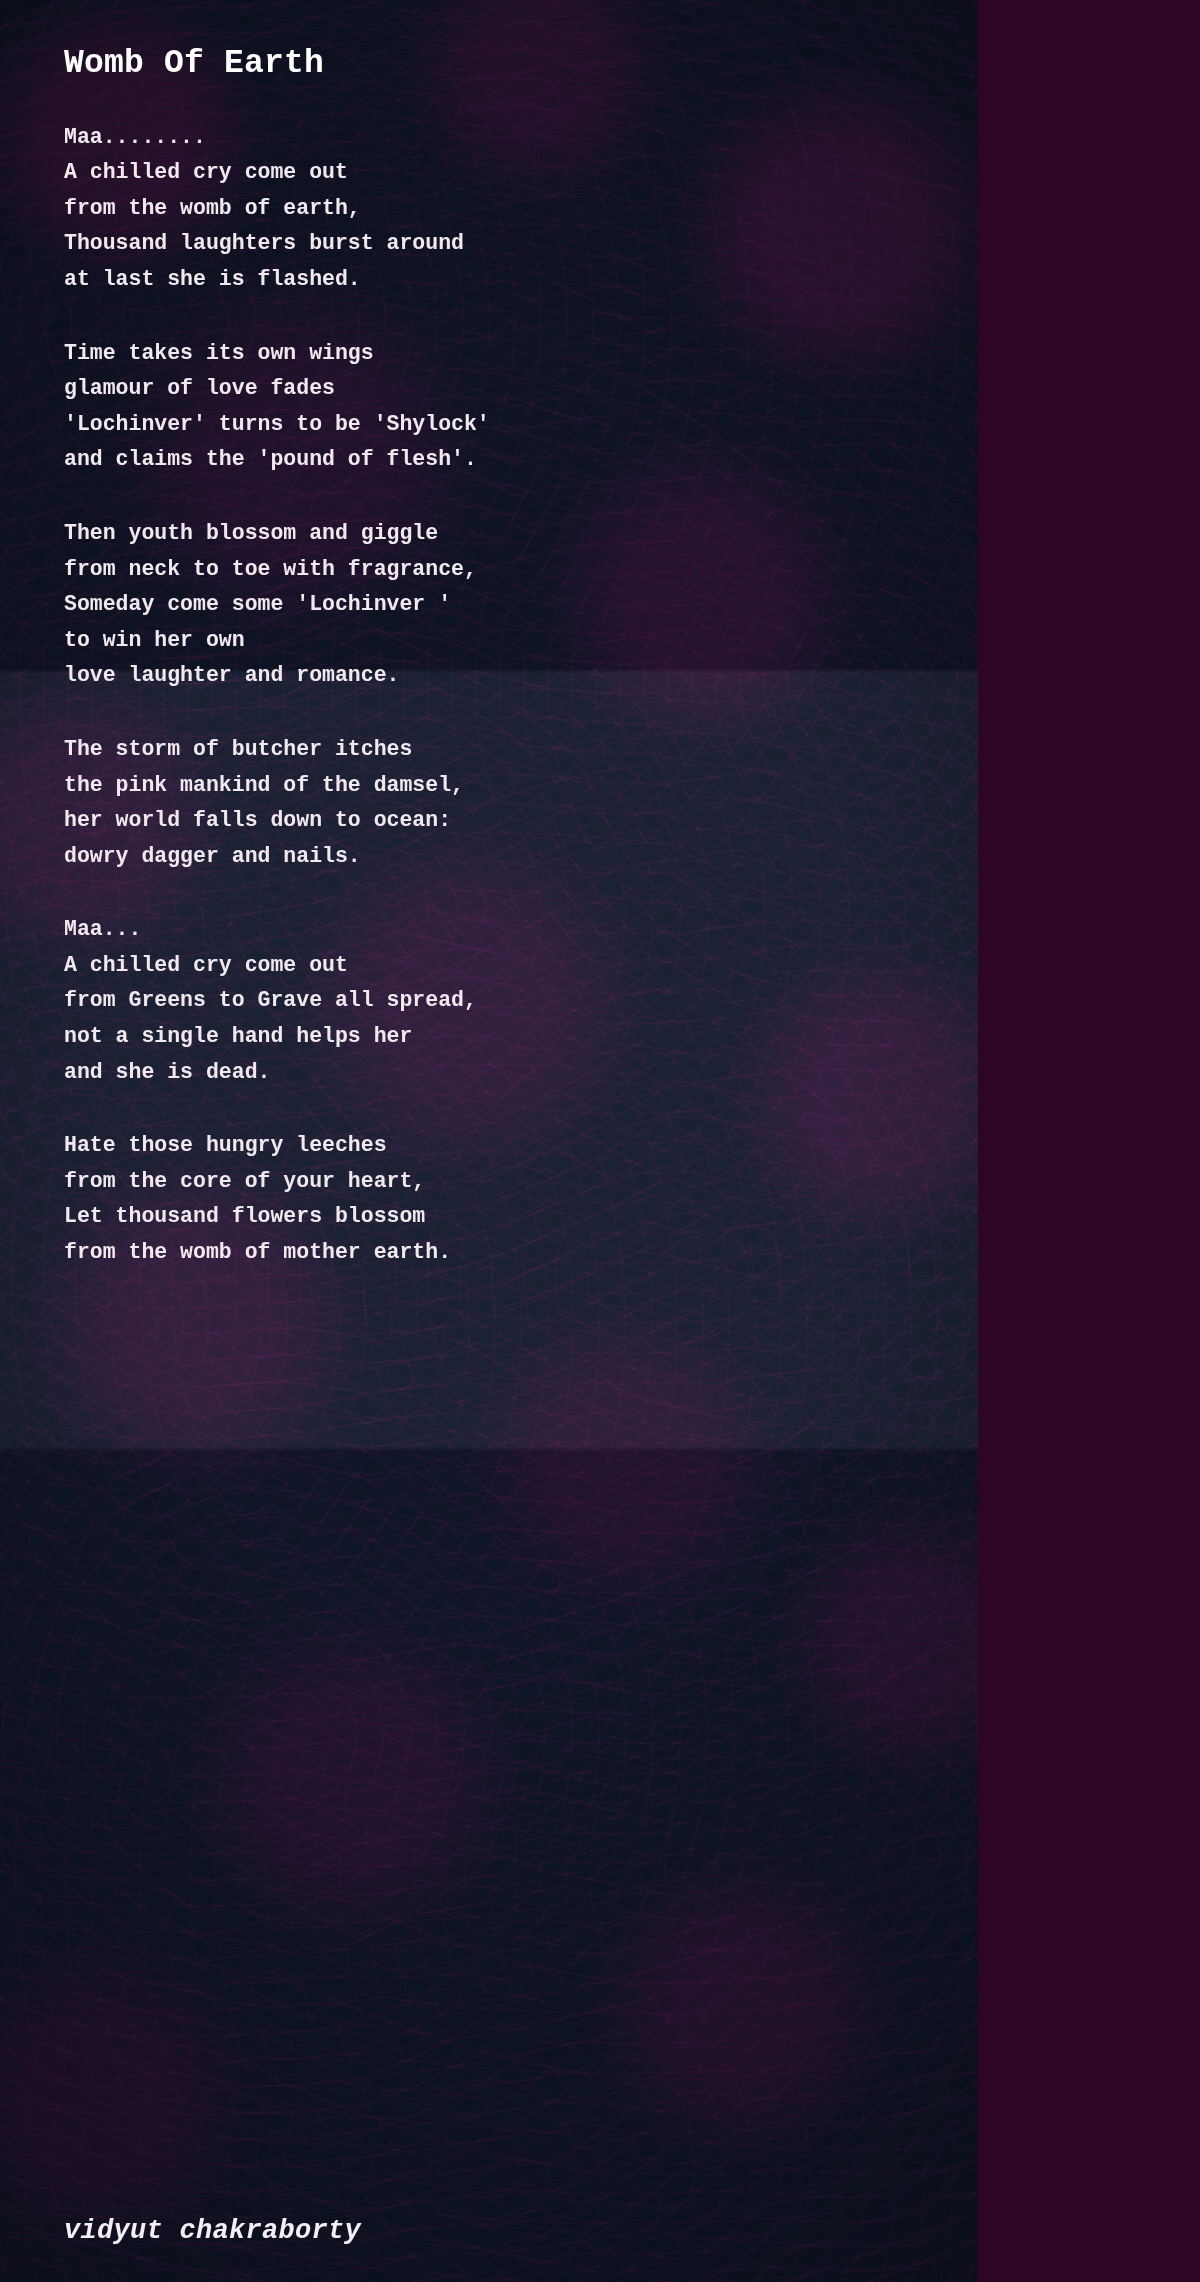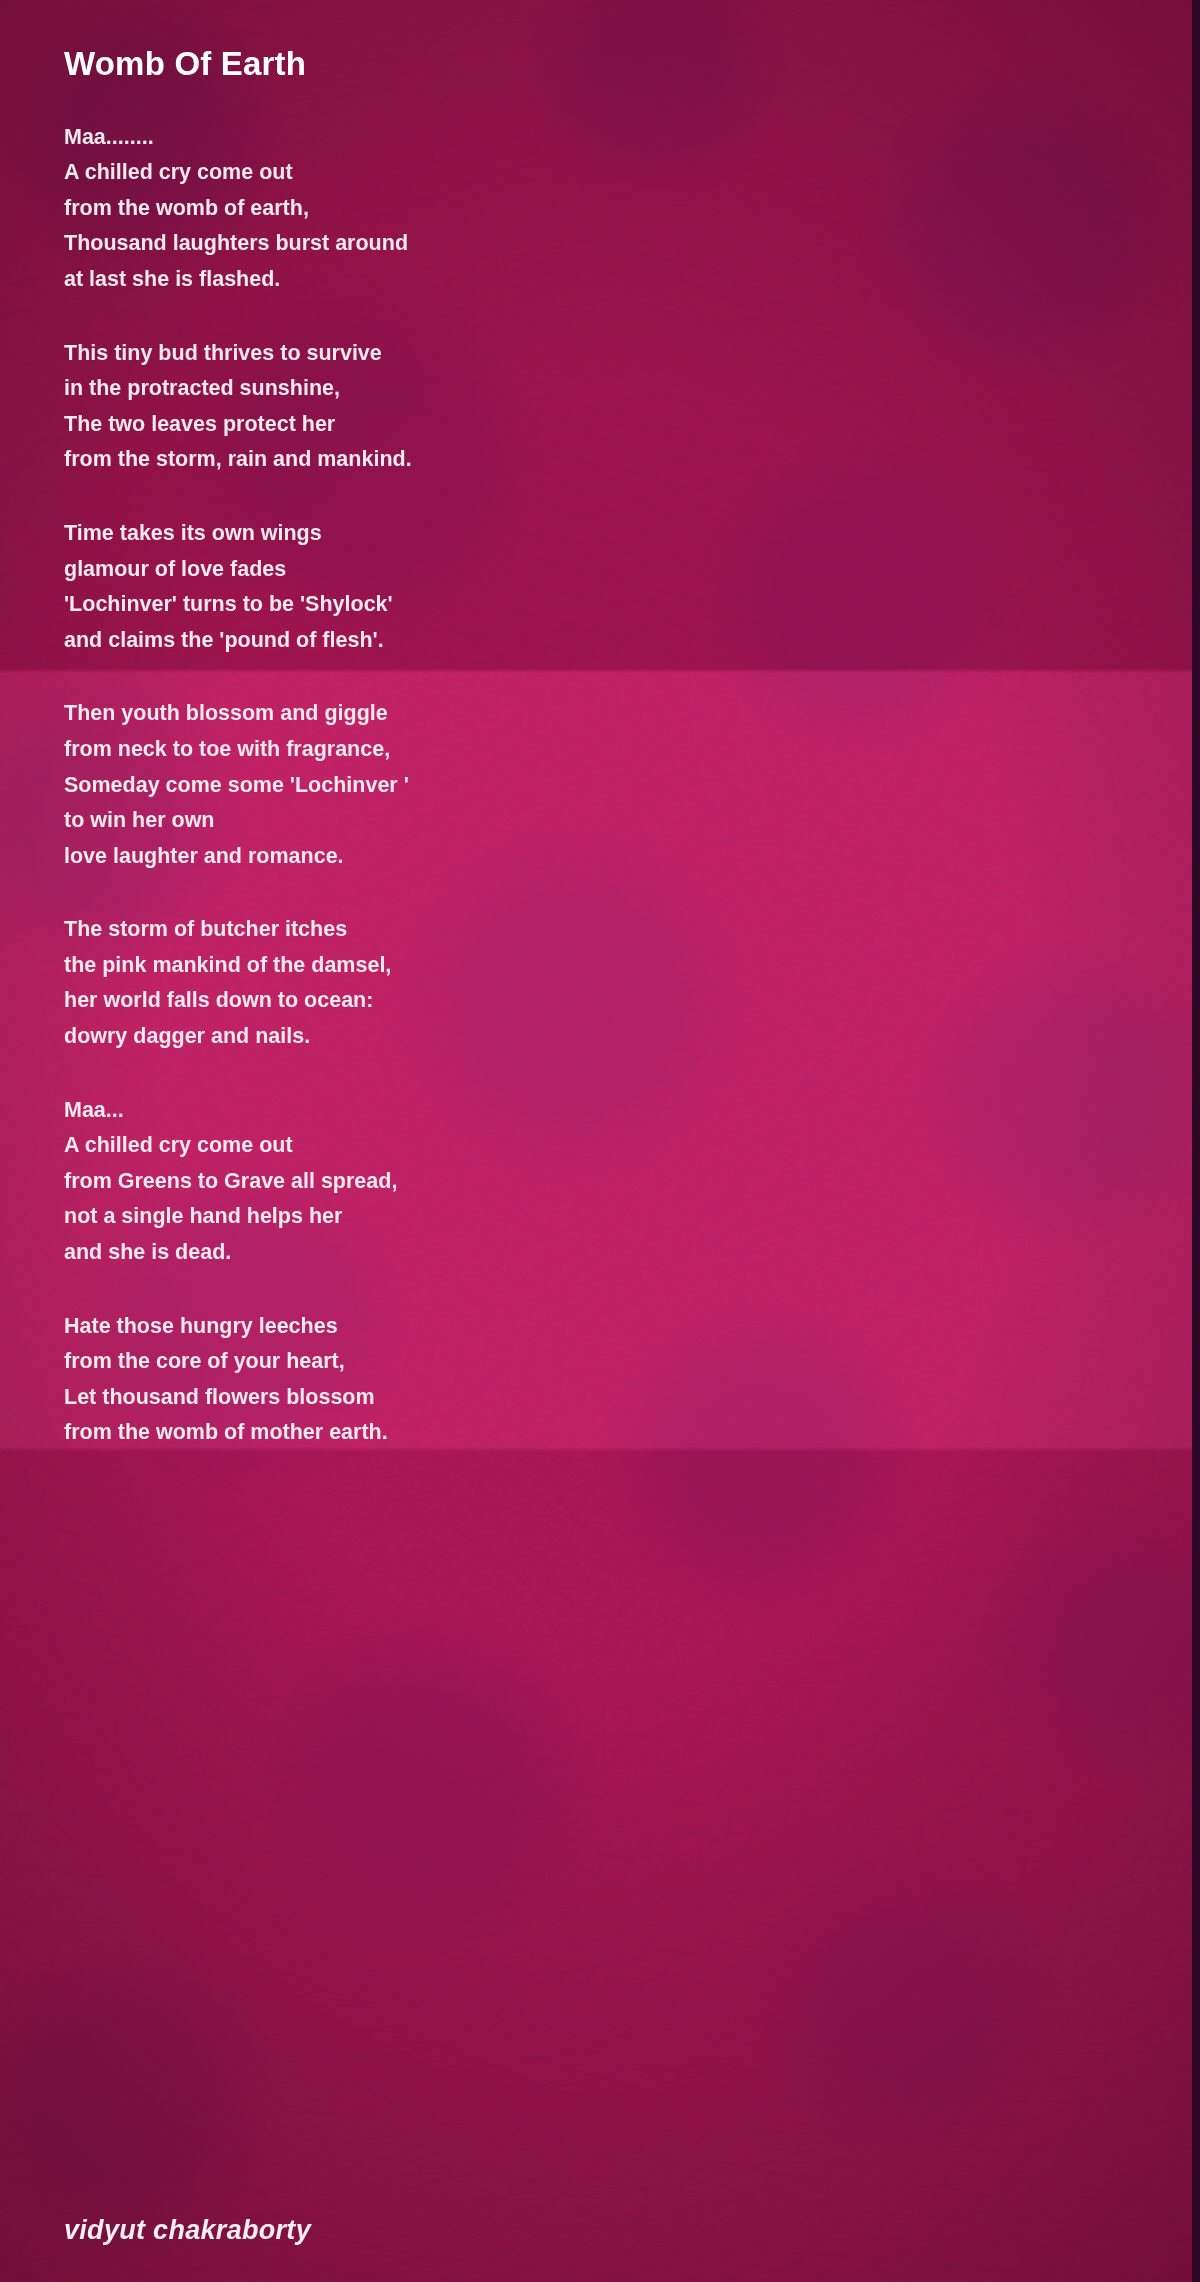"Womb Of Earth" .page { background-color: #be185d -> #0f172a; font-family: none -> Liberation Mono, monospace; width: 1192px -> 978px }
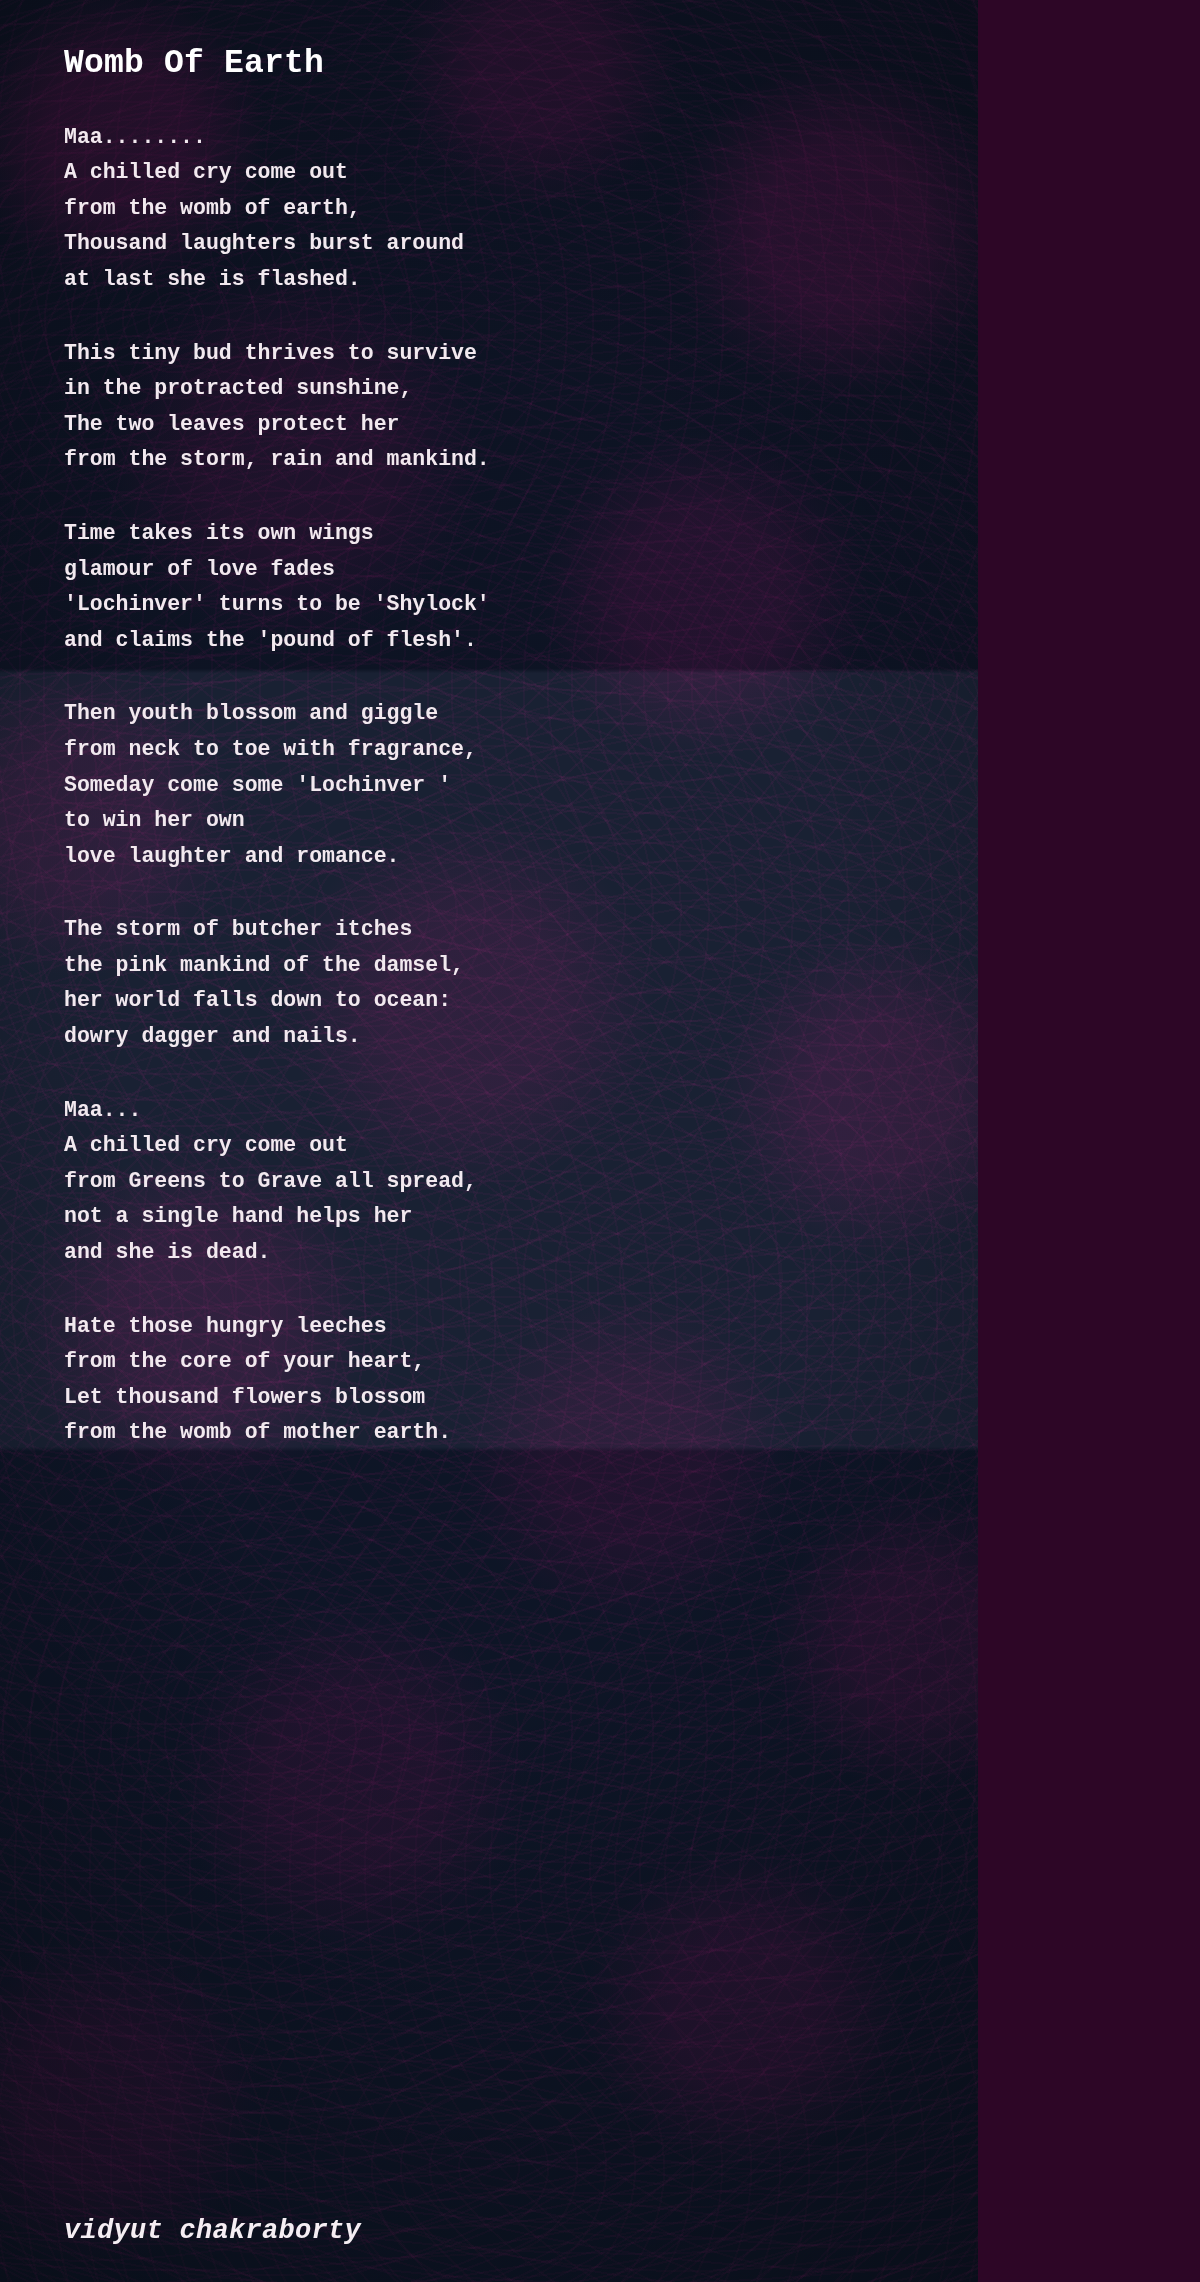"This tiny bud thrives to" p.stanza { html: <p> <span>This tiny bud thrives to survive</span><br> <span>in the protracted sunshine,</span><br> <span>The two leaves protect her</span><br> <span>from the storm, rain and mankind.</span> </p> -> none }
